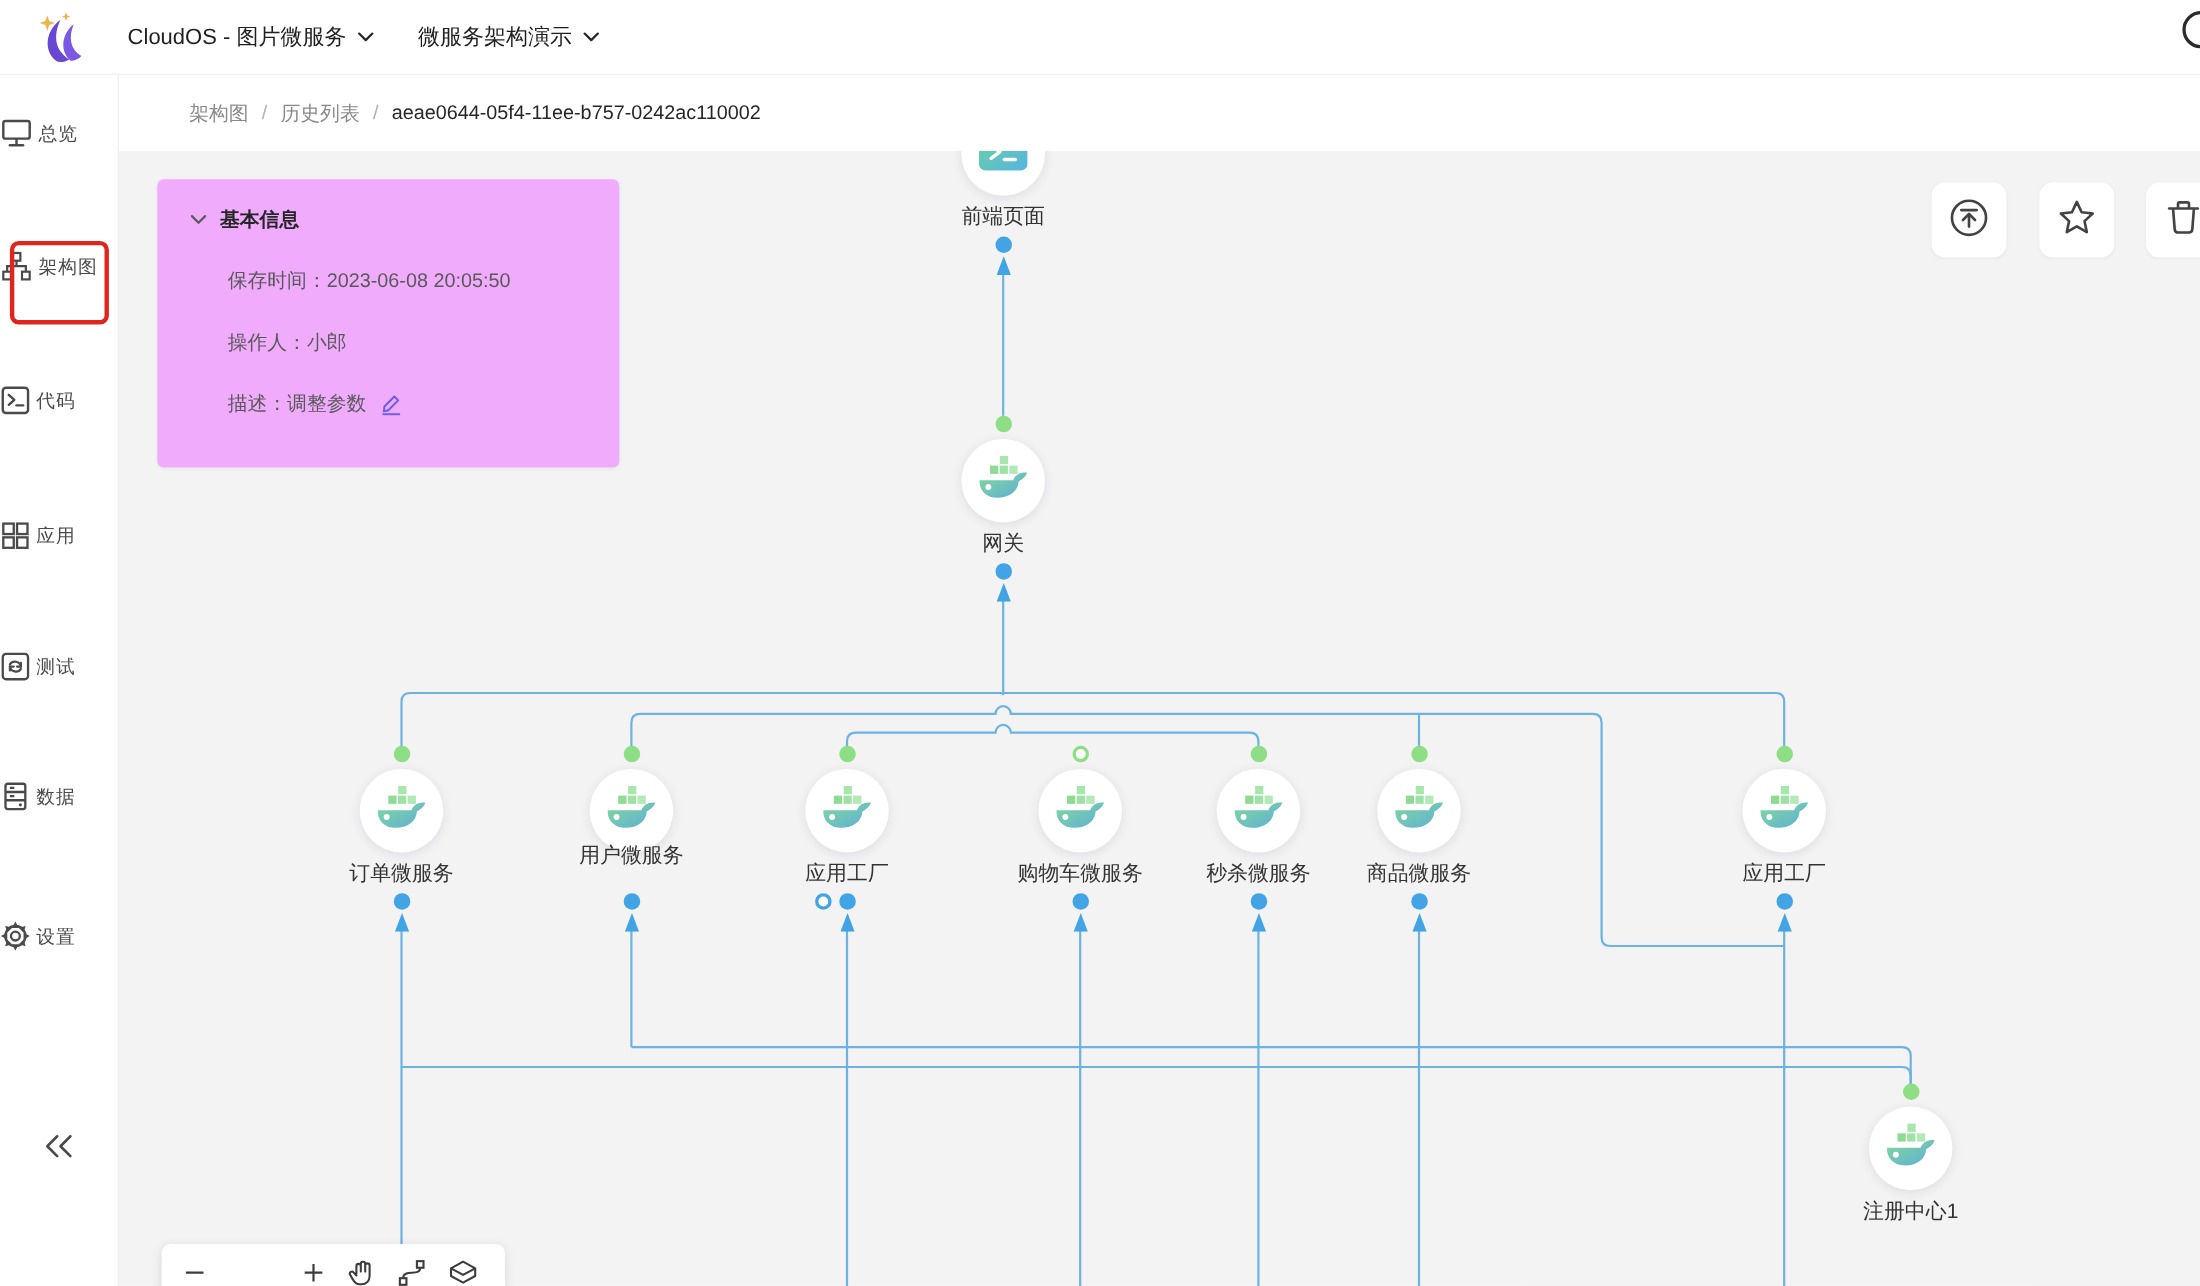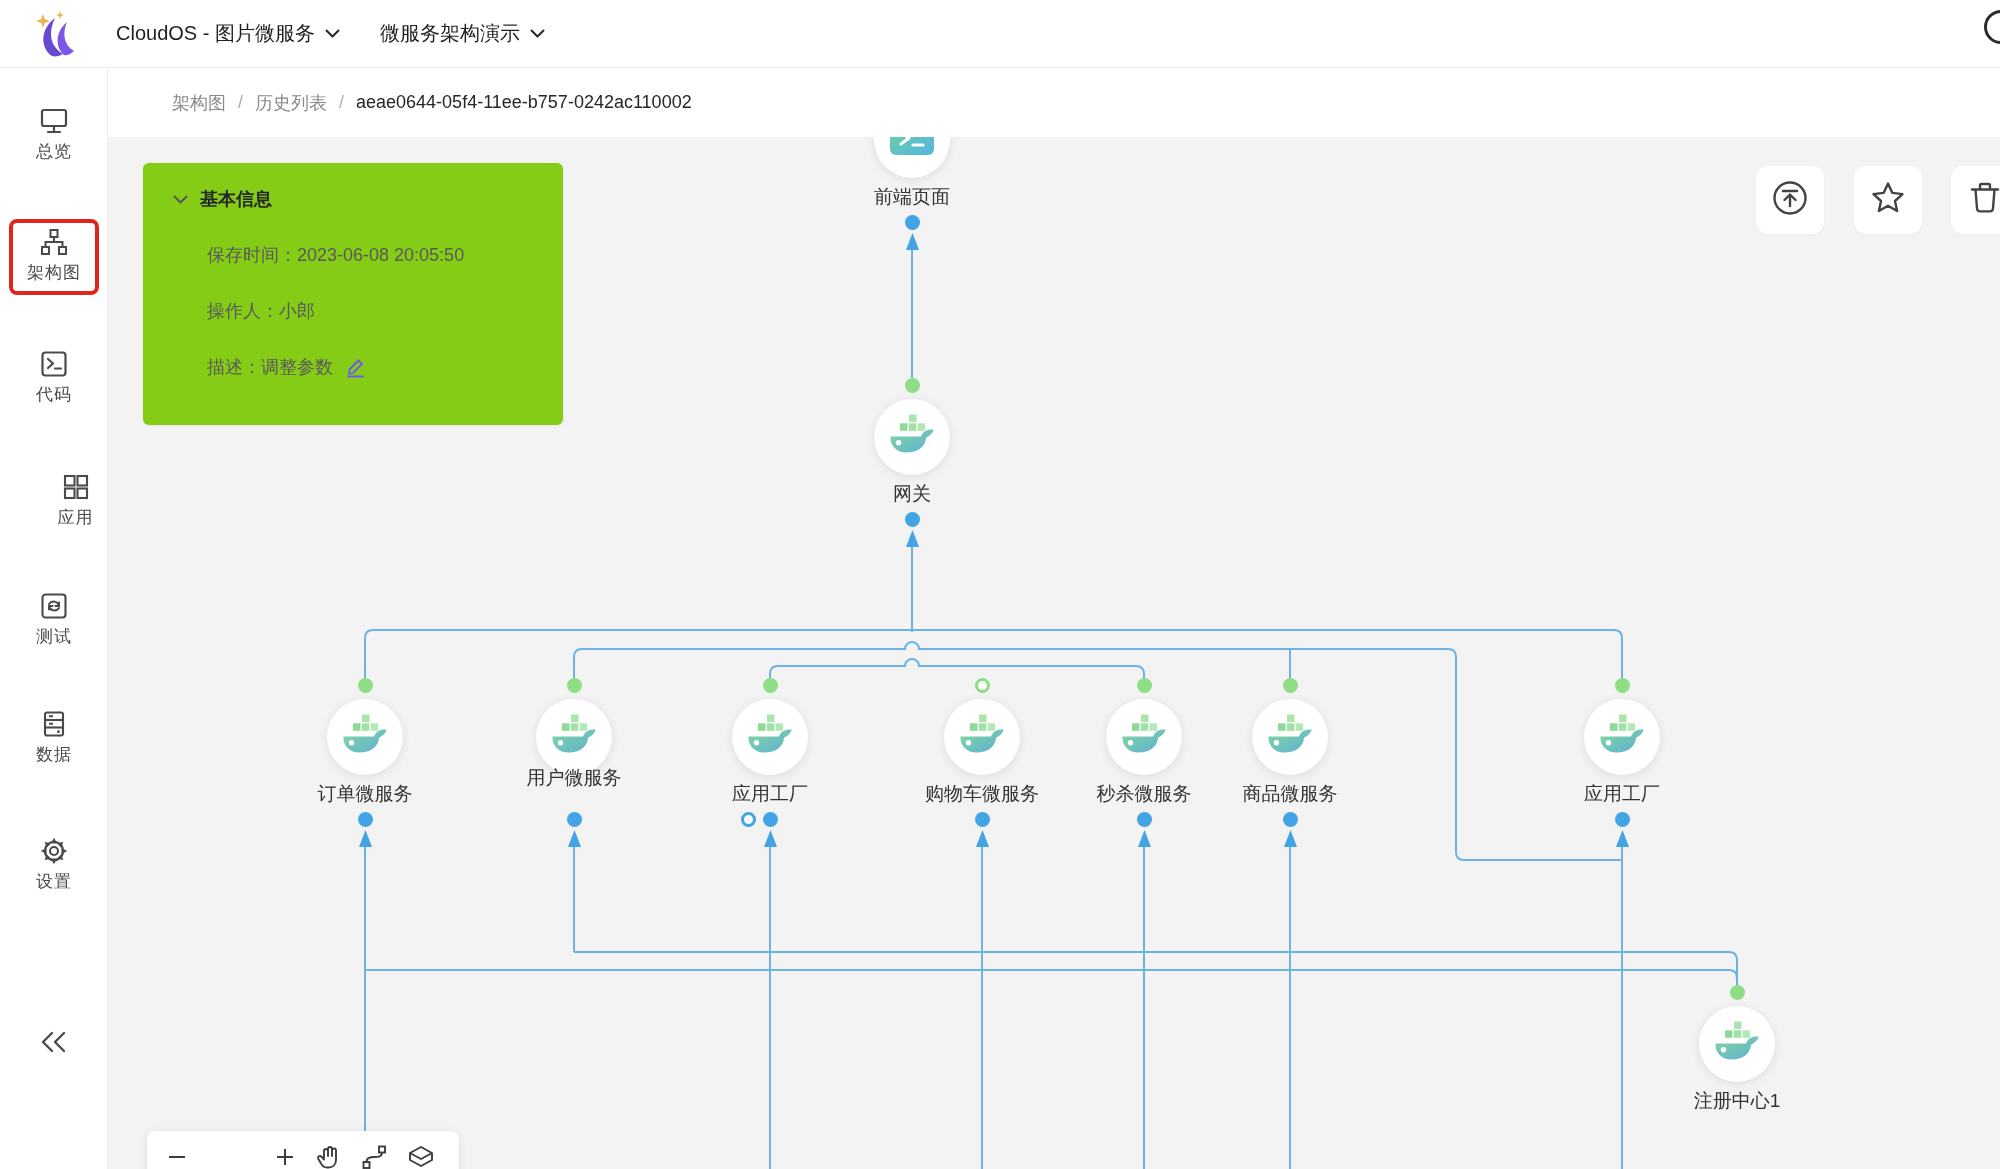"总览" .side-item { flex-direction: column -> row }
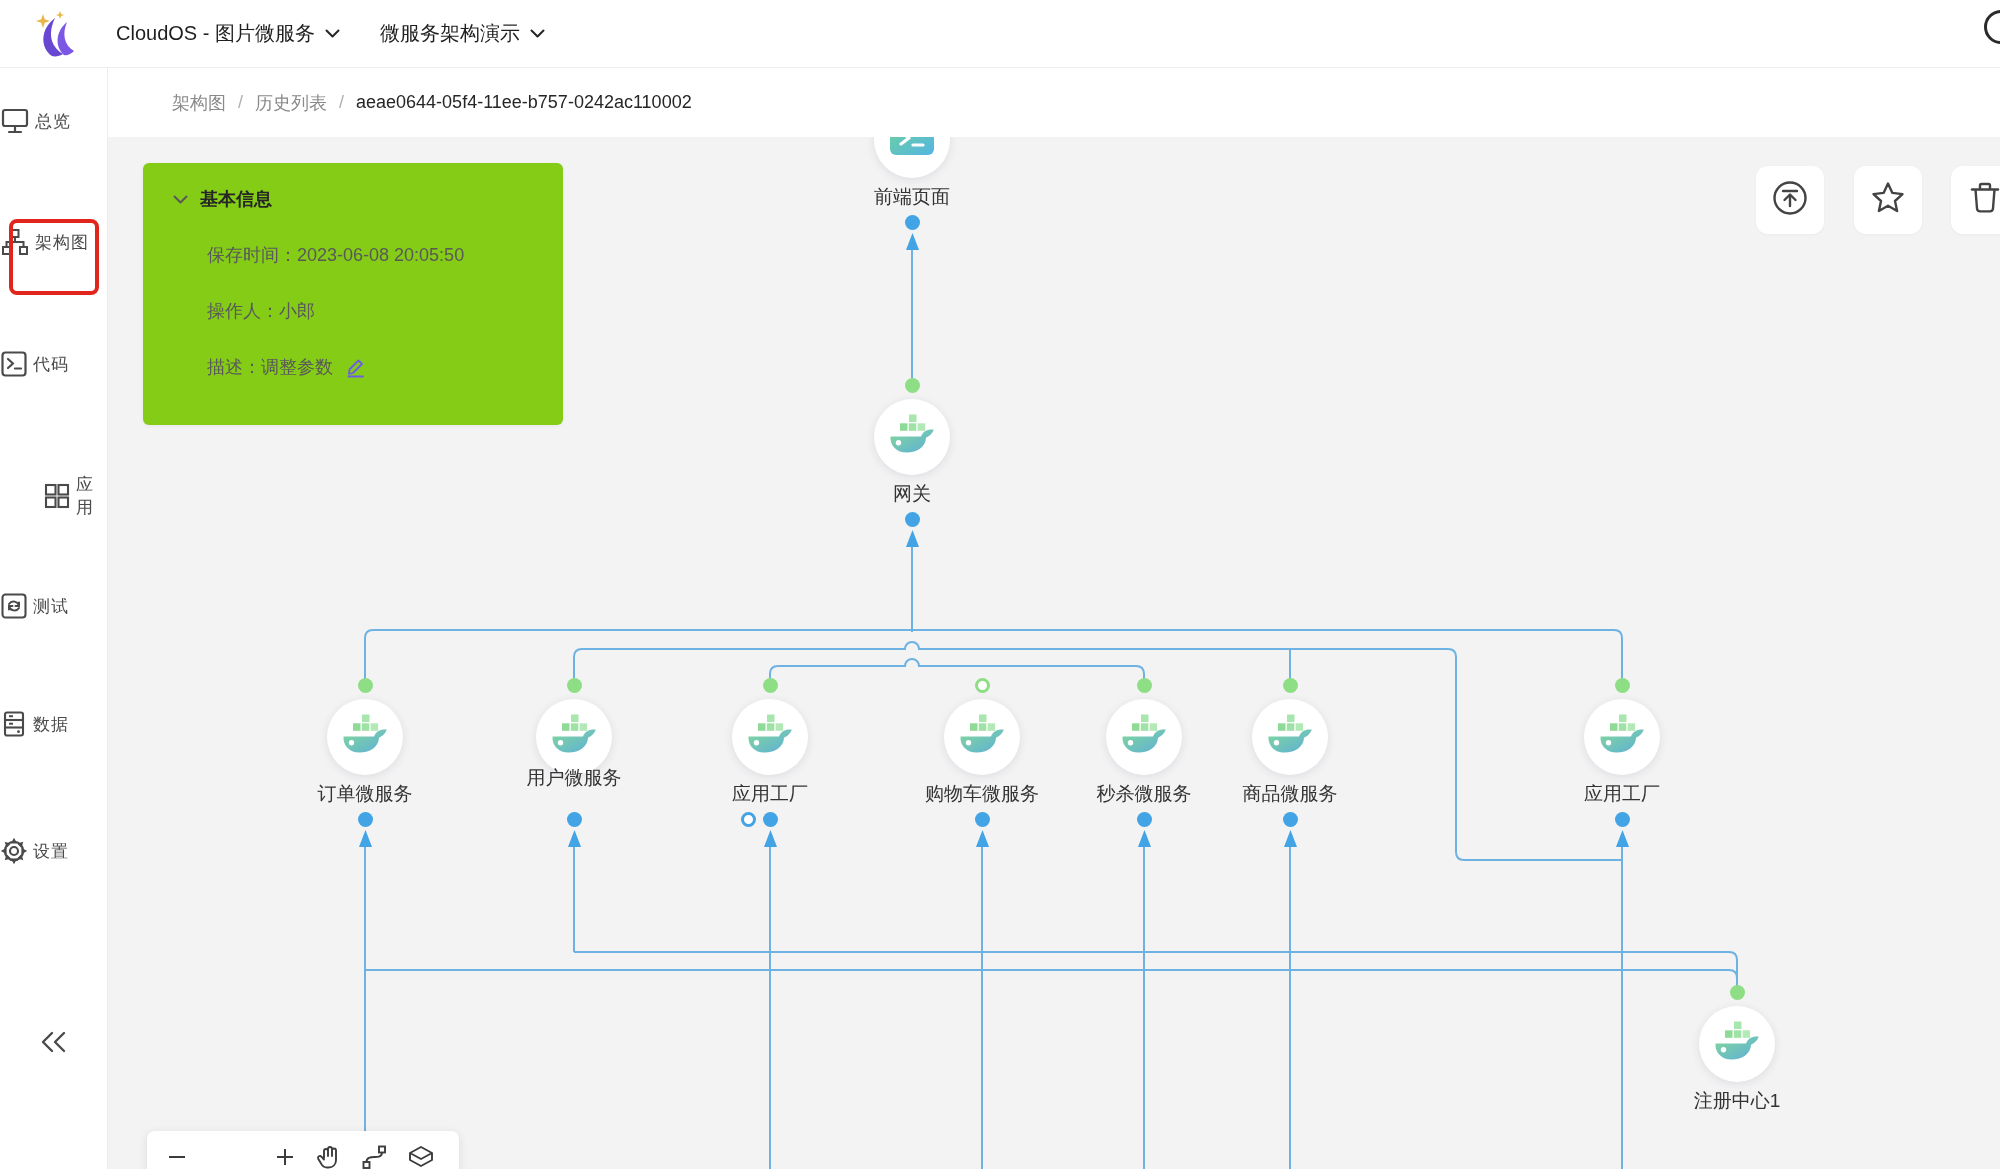"基本信息" .info-card { background: #84cc16 -> #f0abfc }
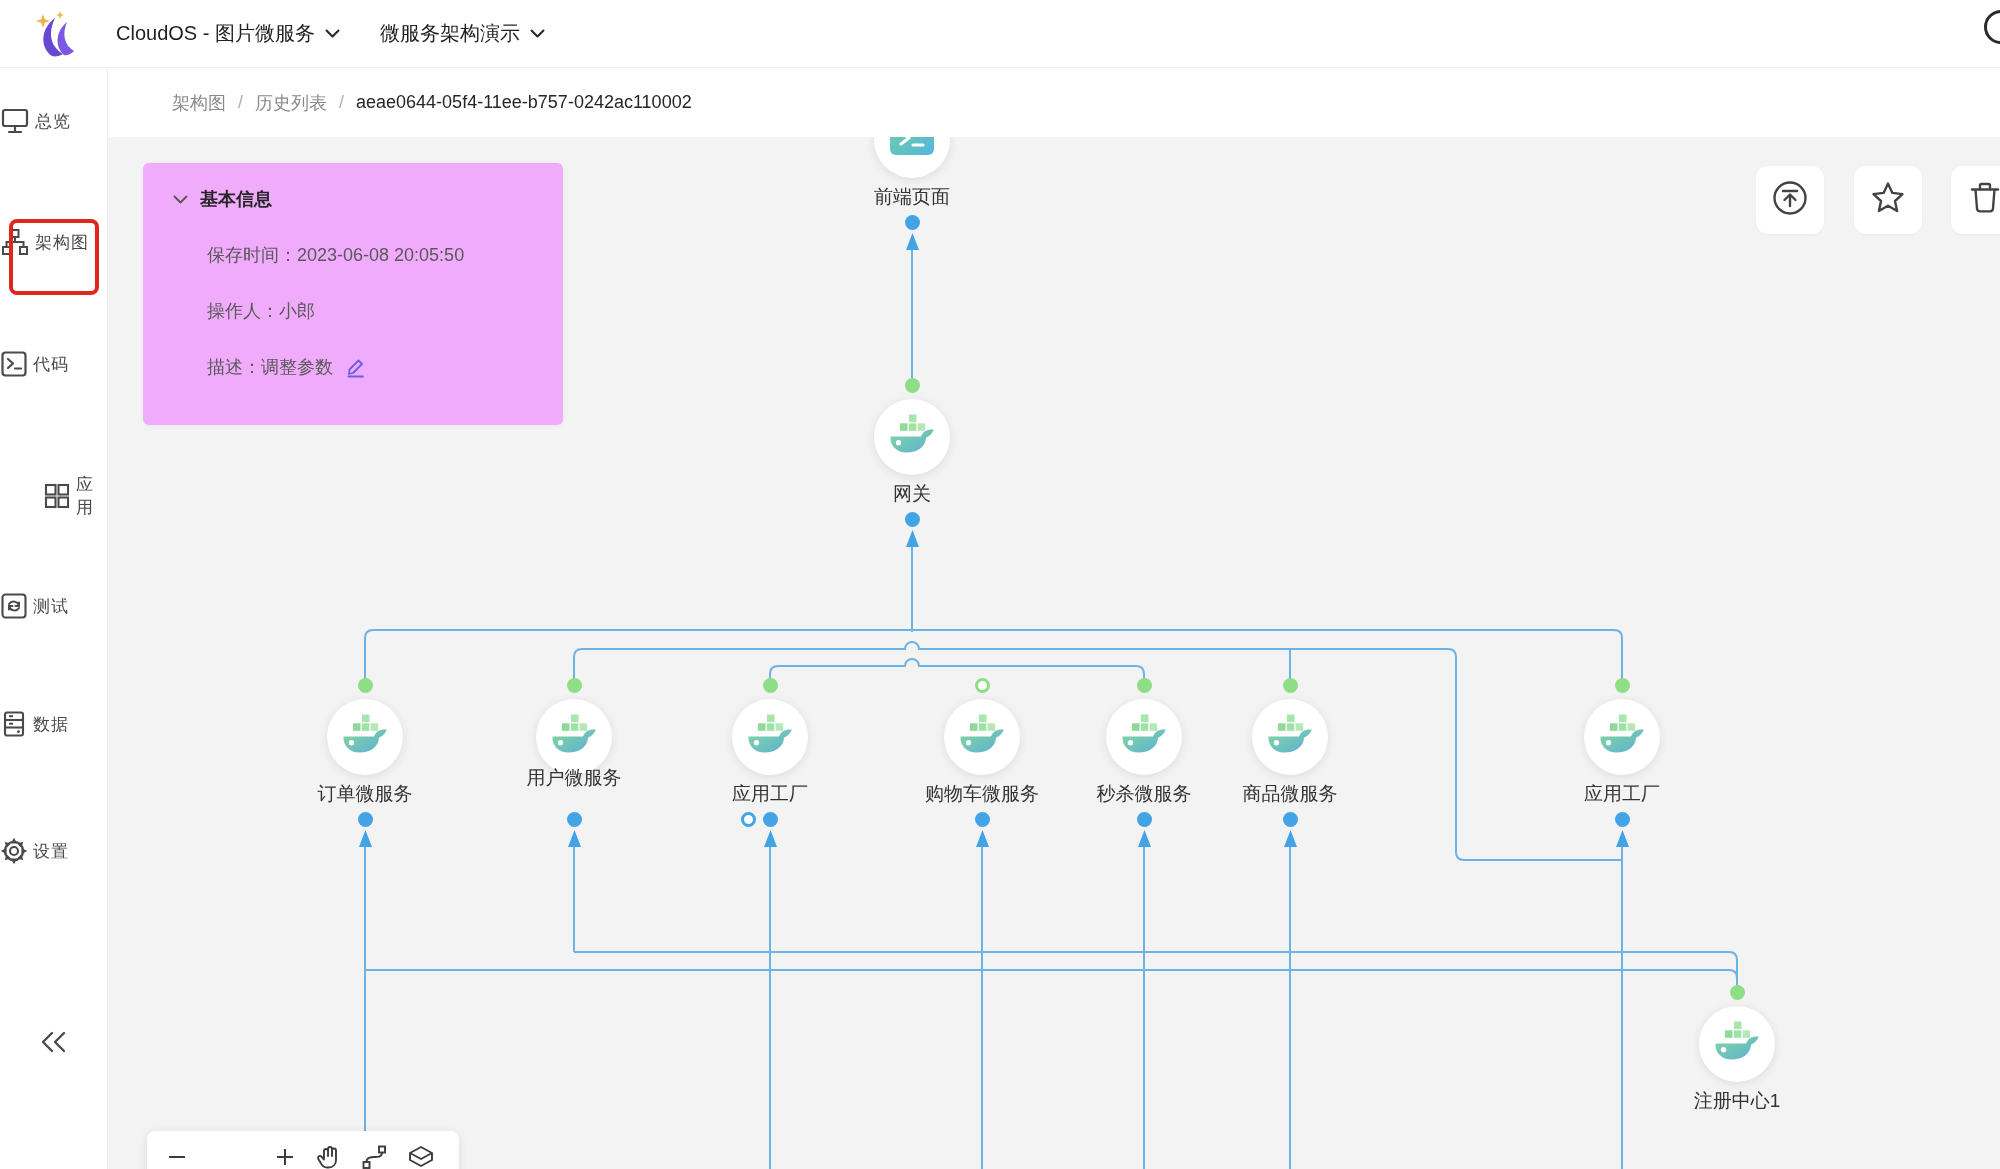"应用" div.side-item { padding-left: 43px -> none }
